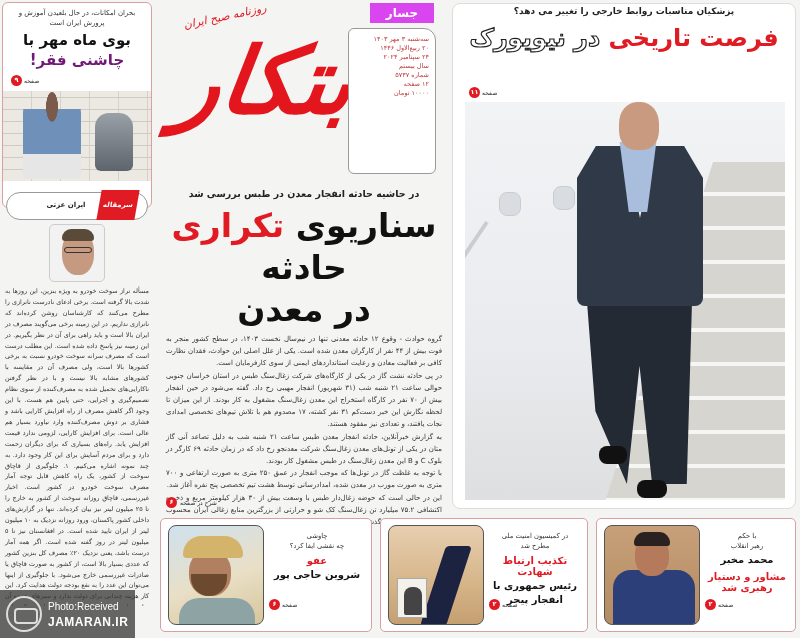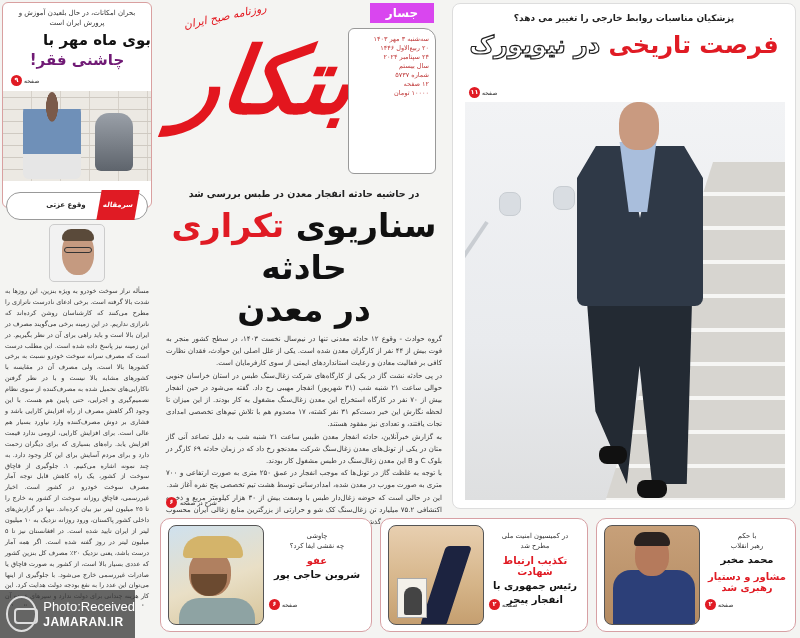"پزشکیان مناسبات روابط خارجی را" .hero .kicker { margin-top: 9px -> 2px }
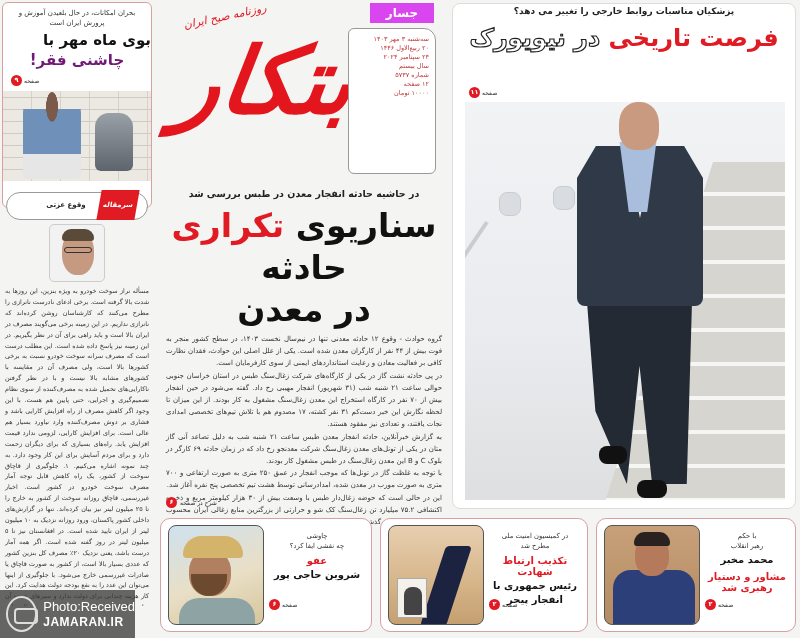"بوی ماه مهر با" .teaser-left .title1 { text-align: right -> center }
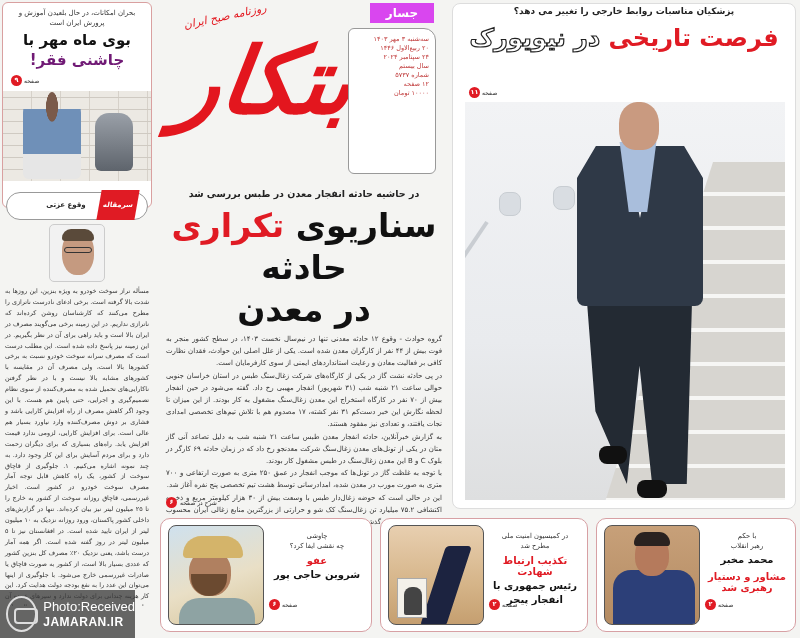"وقوع عزتی" div.author { text: وقوع -> ایران }
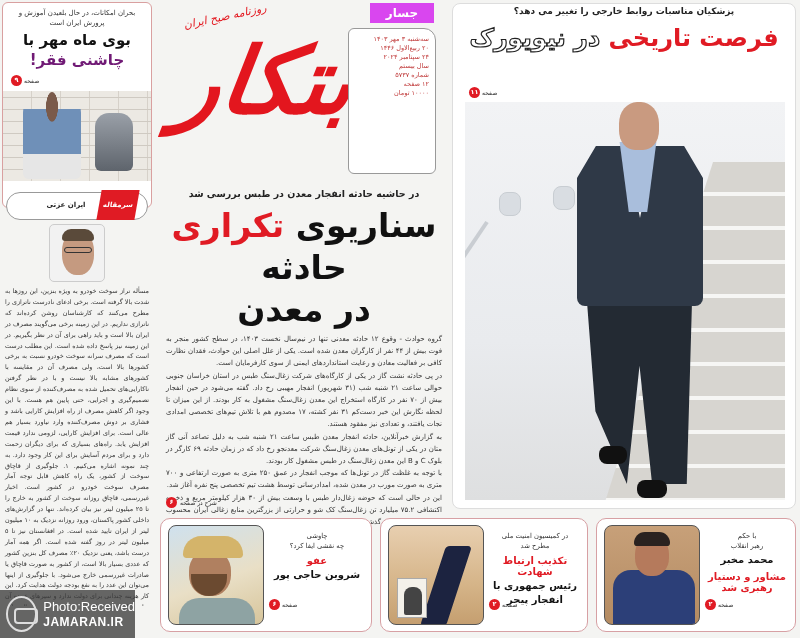"چاوشی" .card { border-radius: 10px -> 5px }
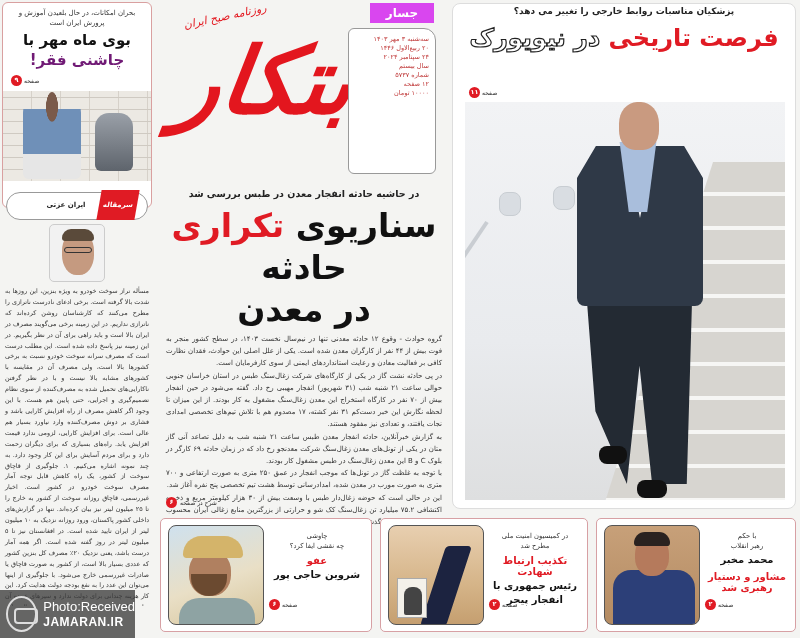"Photo:Received" .watermark .l1 { font-size: 13px -> 10px }
